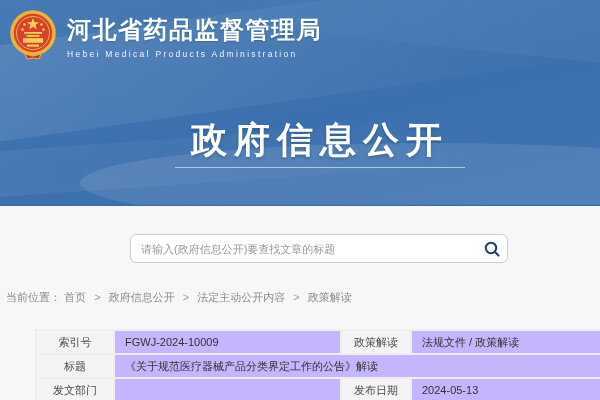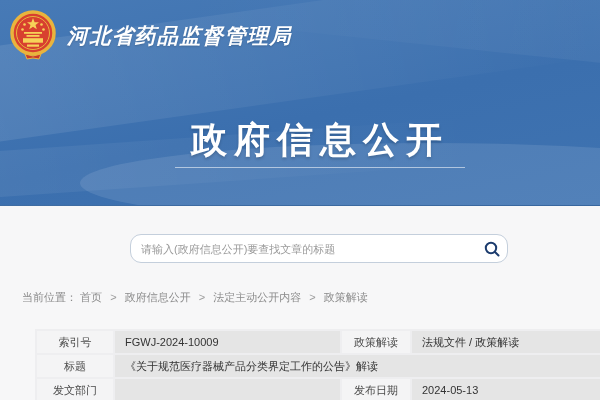"河北省药品监督管理局" .titles .cn { font-size: 21px -> 24px; font-style: italic -> none }
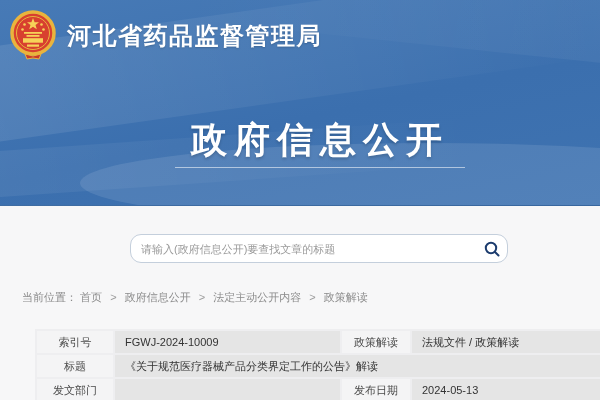"Hebei Medical Products Administration" div.en { html: none -> <div>Hebei Medical Products Administration</div> }
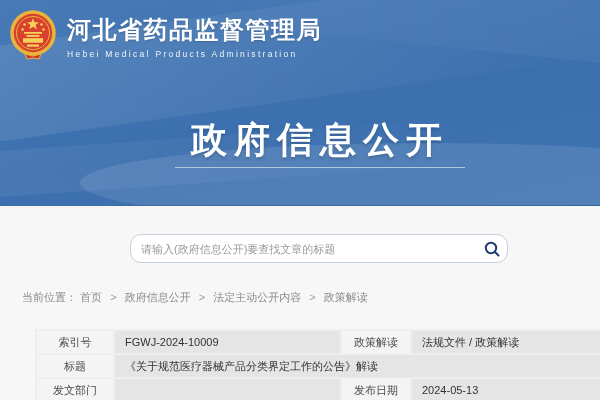"请输入(政府信息公开)要查找文章的标题" .search-wrap { border-radius: 11px -> 6px }
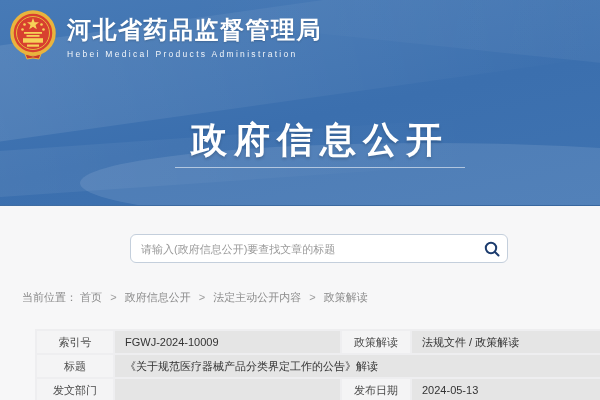"当前位置： 首页 > 政府信息公开 >" .breadcrumb { left: 22px -> 6px }
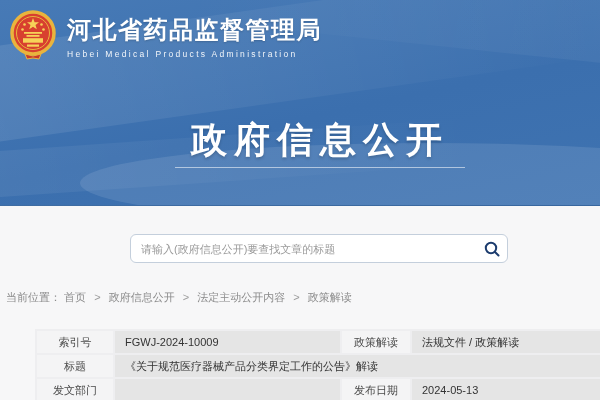"FGWJ-2024-10009" .info-table td { background: #e5e5e5 -> #c4b5fd }
